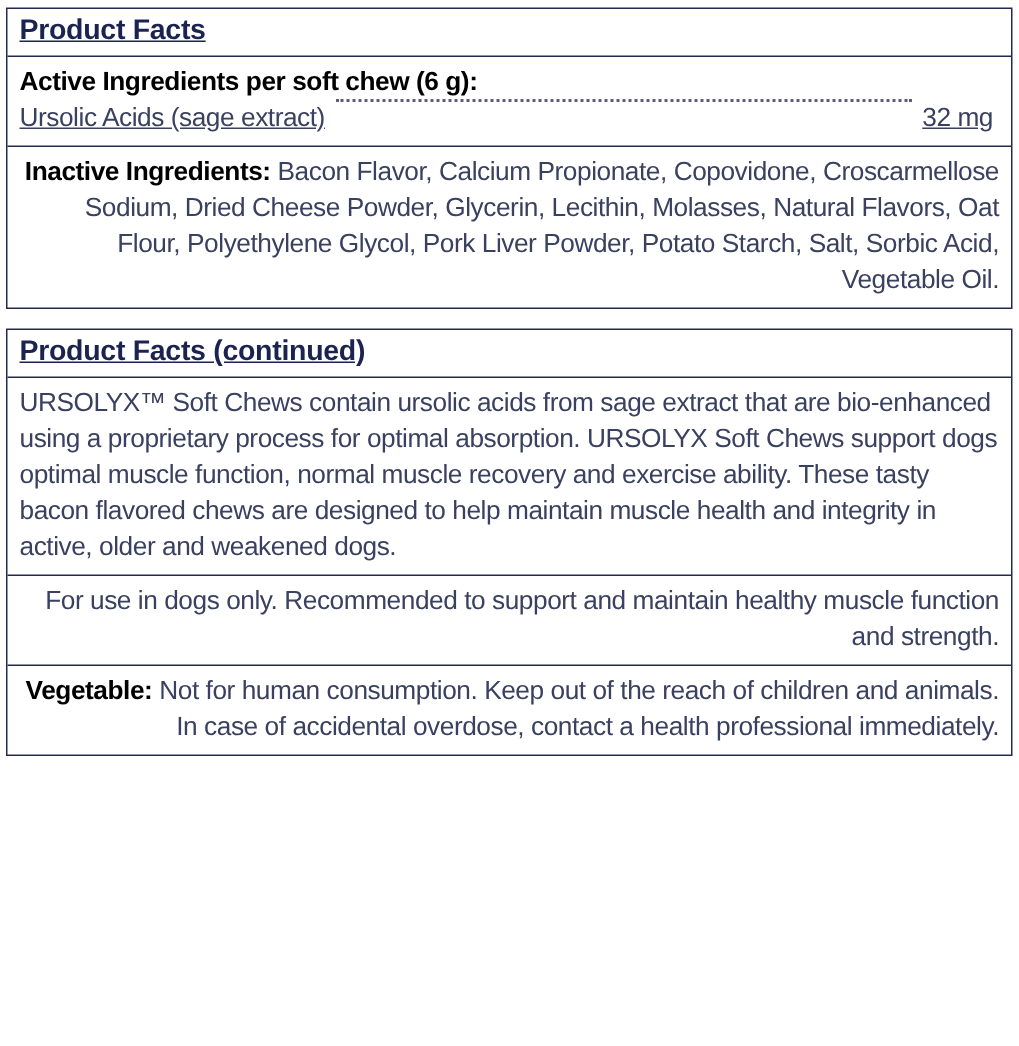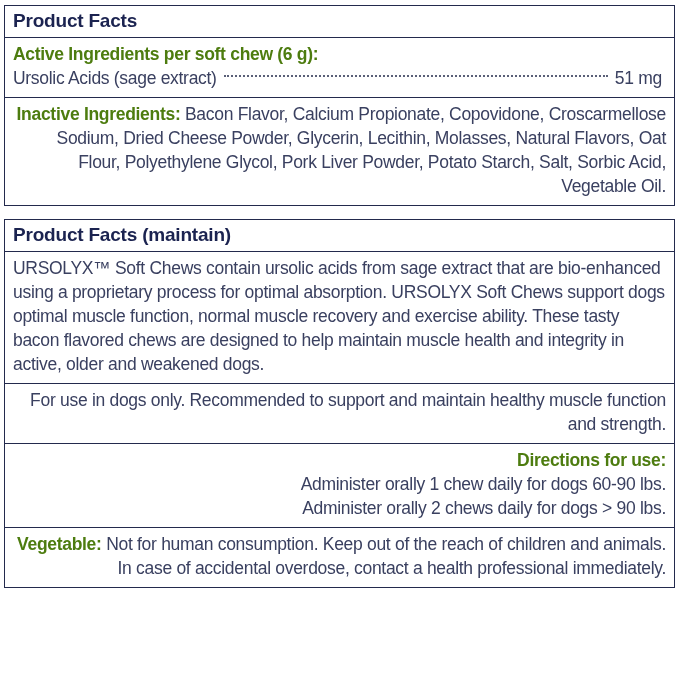"Product Facts" .panel-header { text-decoration: none -> underline }
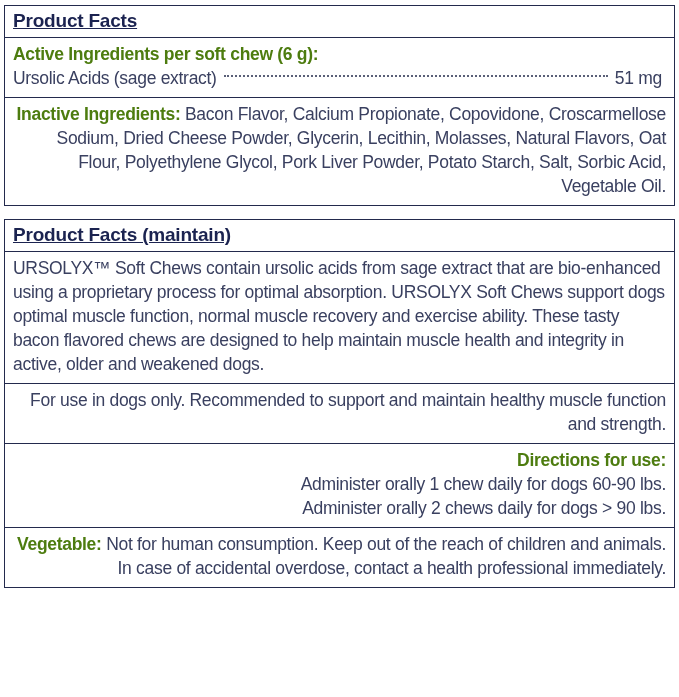"Active Ingredients per soft chew" .section b, .section .bold { color: #4d7c0f -> #000000 }
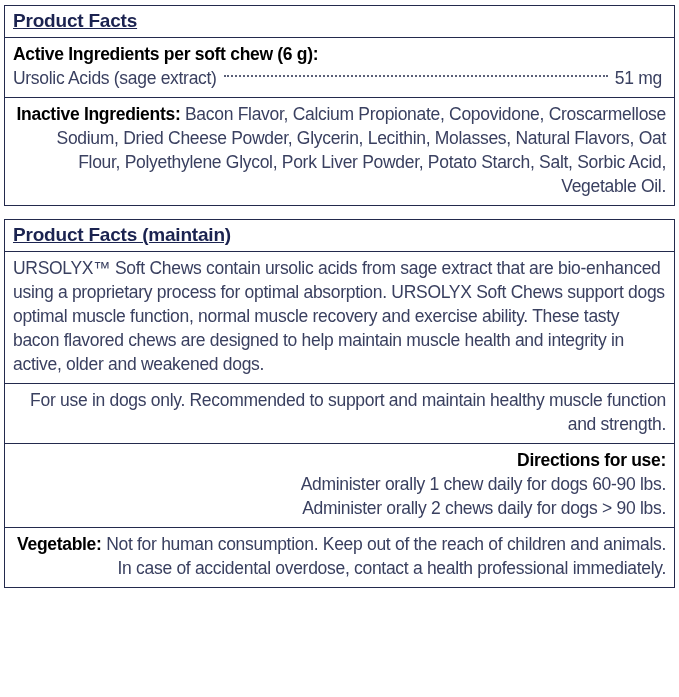"Ursolic Acids (sage extract)" .dose-row { align-items: center -> flex-start; text-decoration: none -> underline }
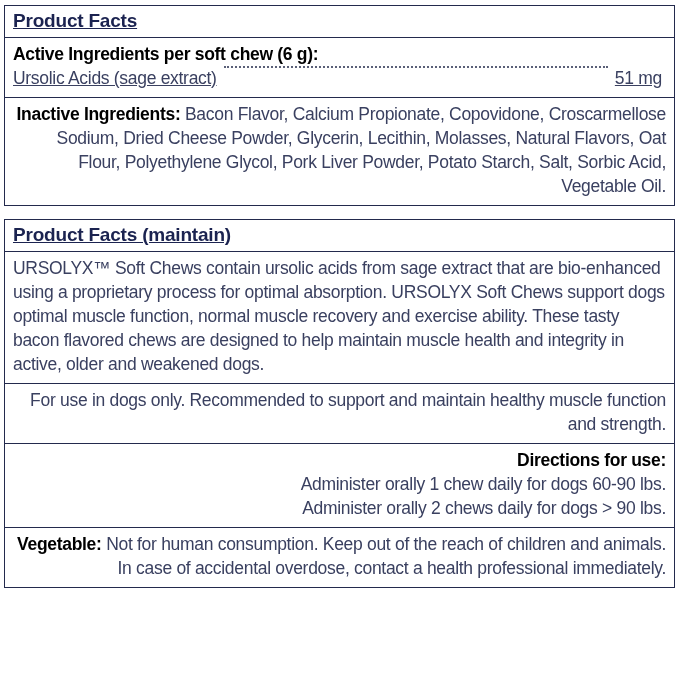"51 mg" span.dose-amount { text: 51 -> 32 }
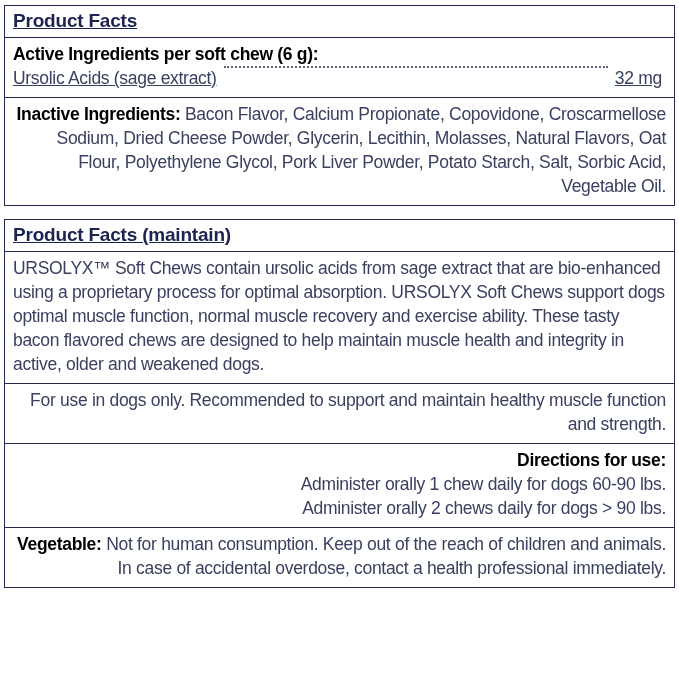"Product Facts (maintain)" div.panel-header { text: maintain -> continued }
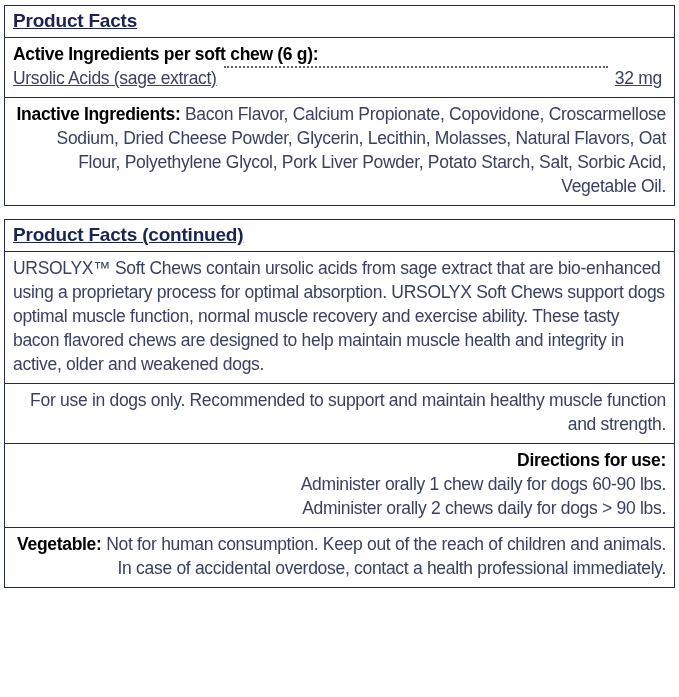"Directions for use:" div.section { html: <div> <p>Directions for use:</p> <p>Administer orally 1 chew daily for dogs 60-90 lbs.</p> <p>Administer orally 2 chews daily for dogs &gt; 90 lbs.</p> </div> -> none }
